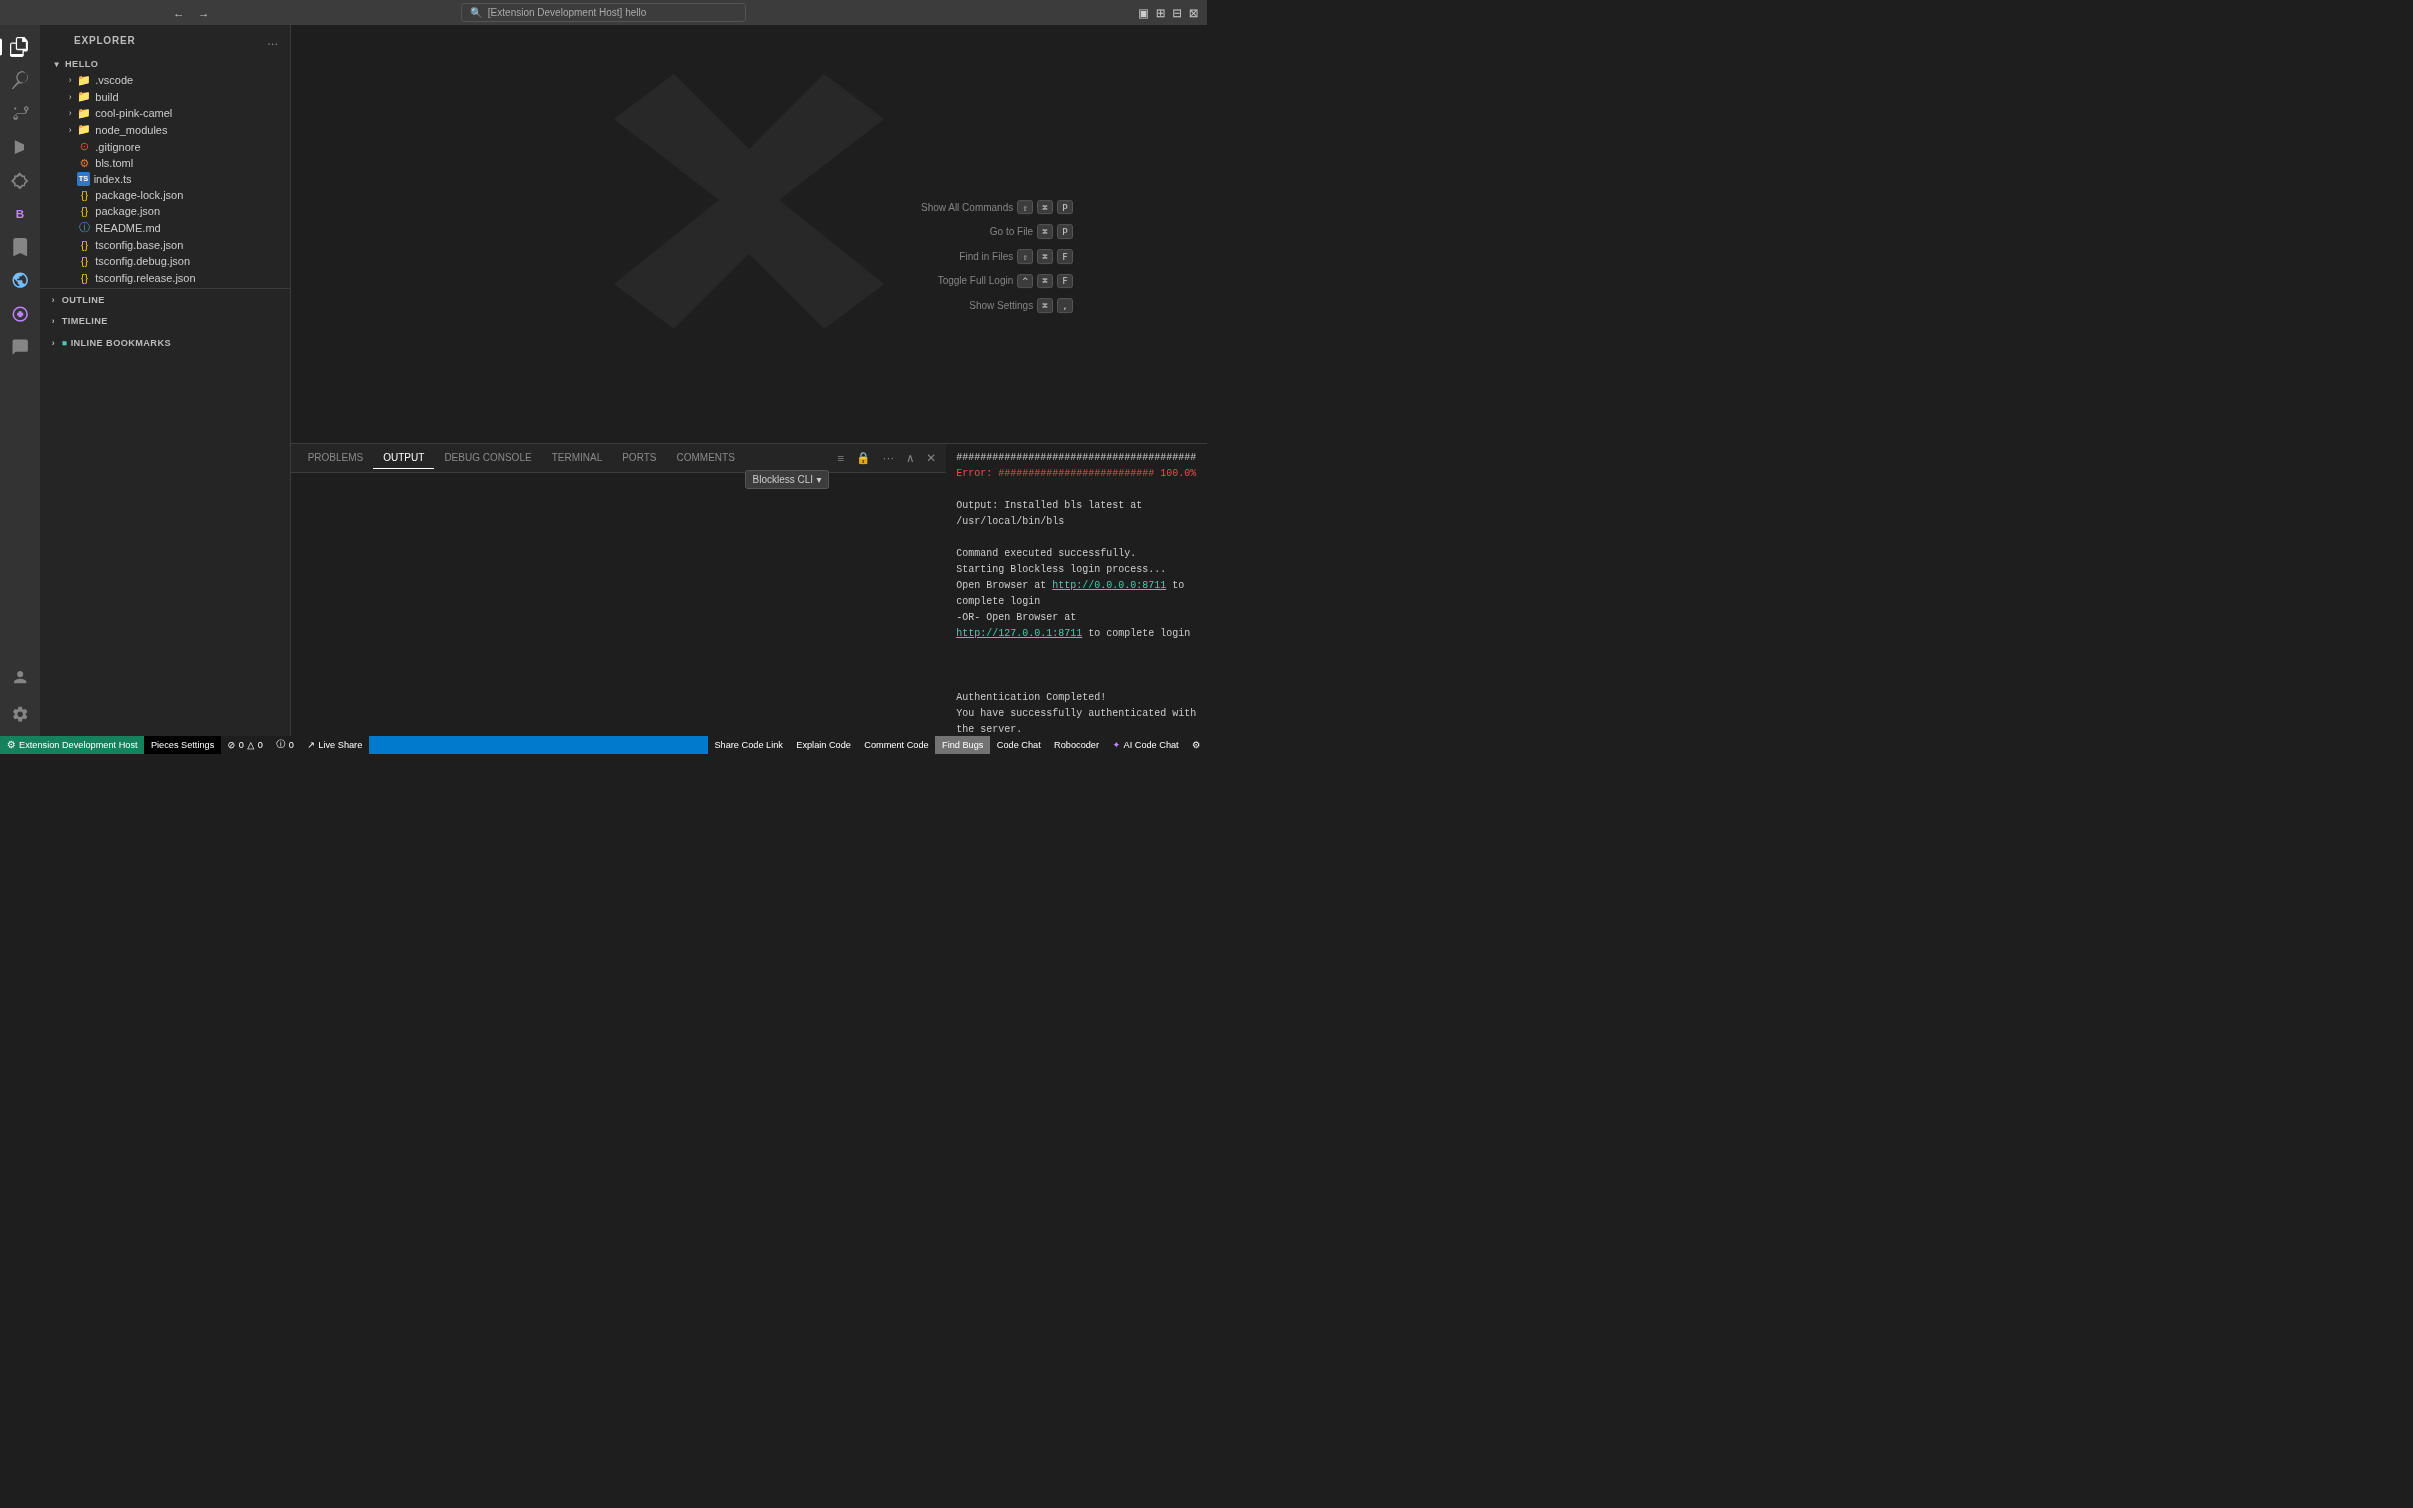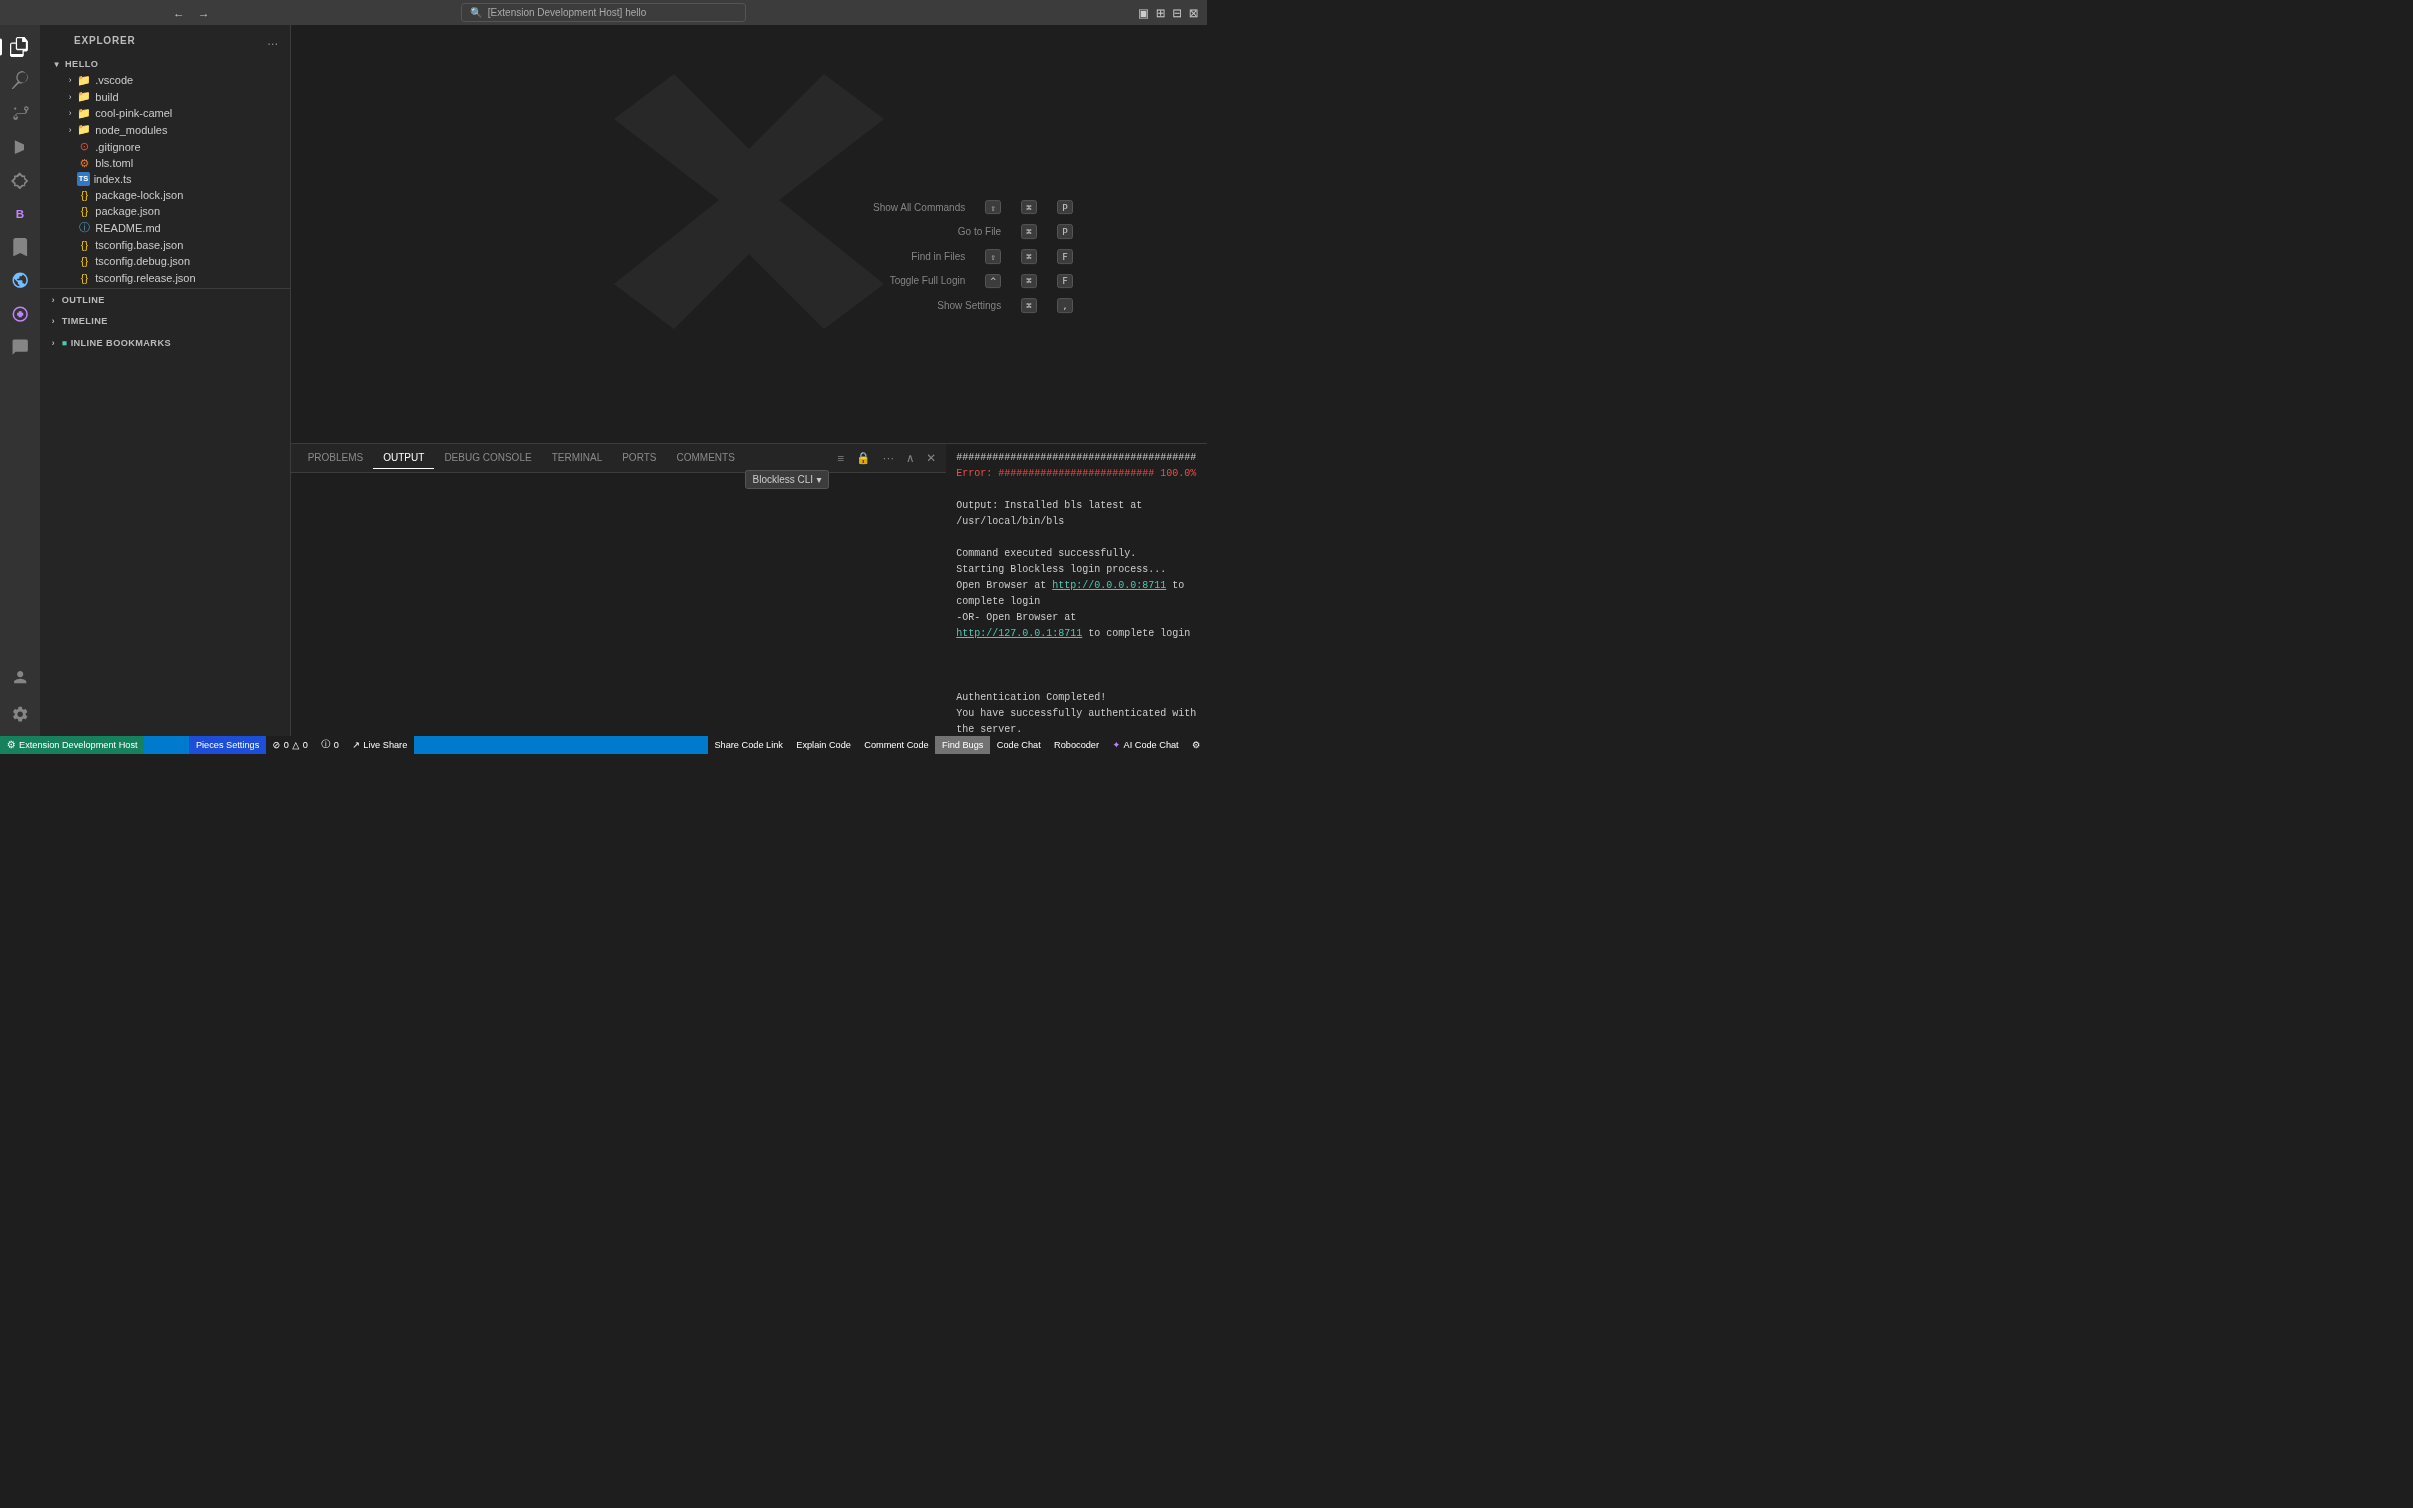"Show All Commands" .command-hint { gap: 20px -> 4px }
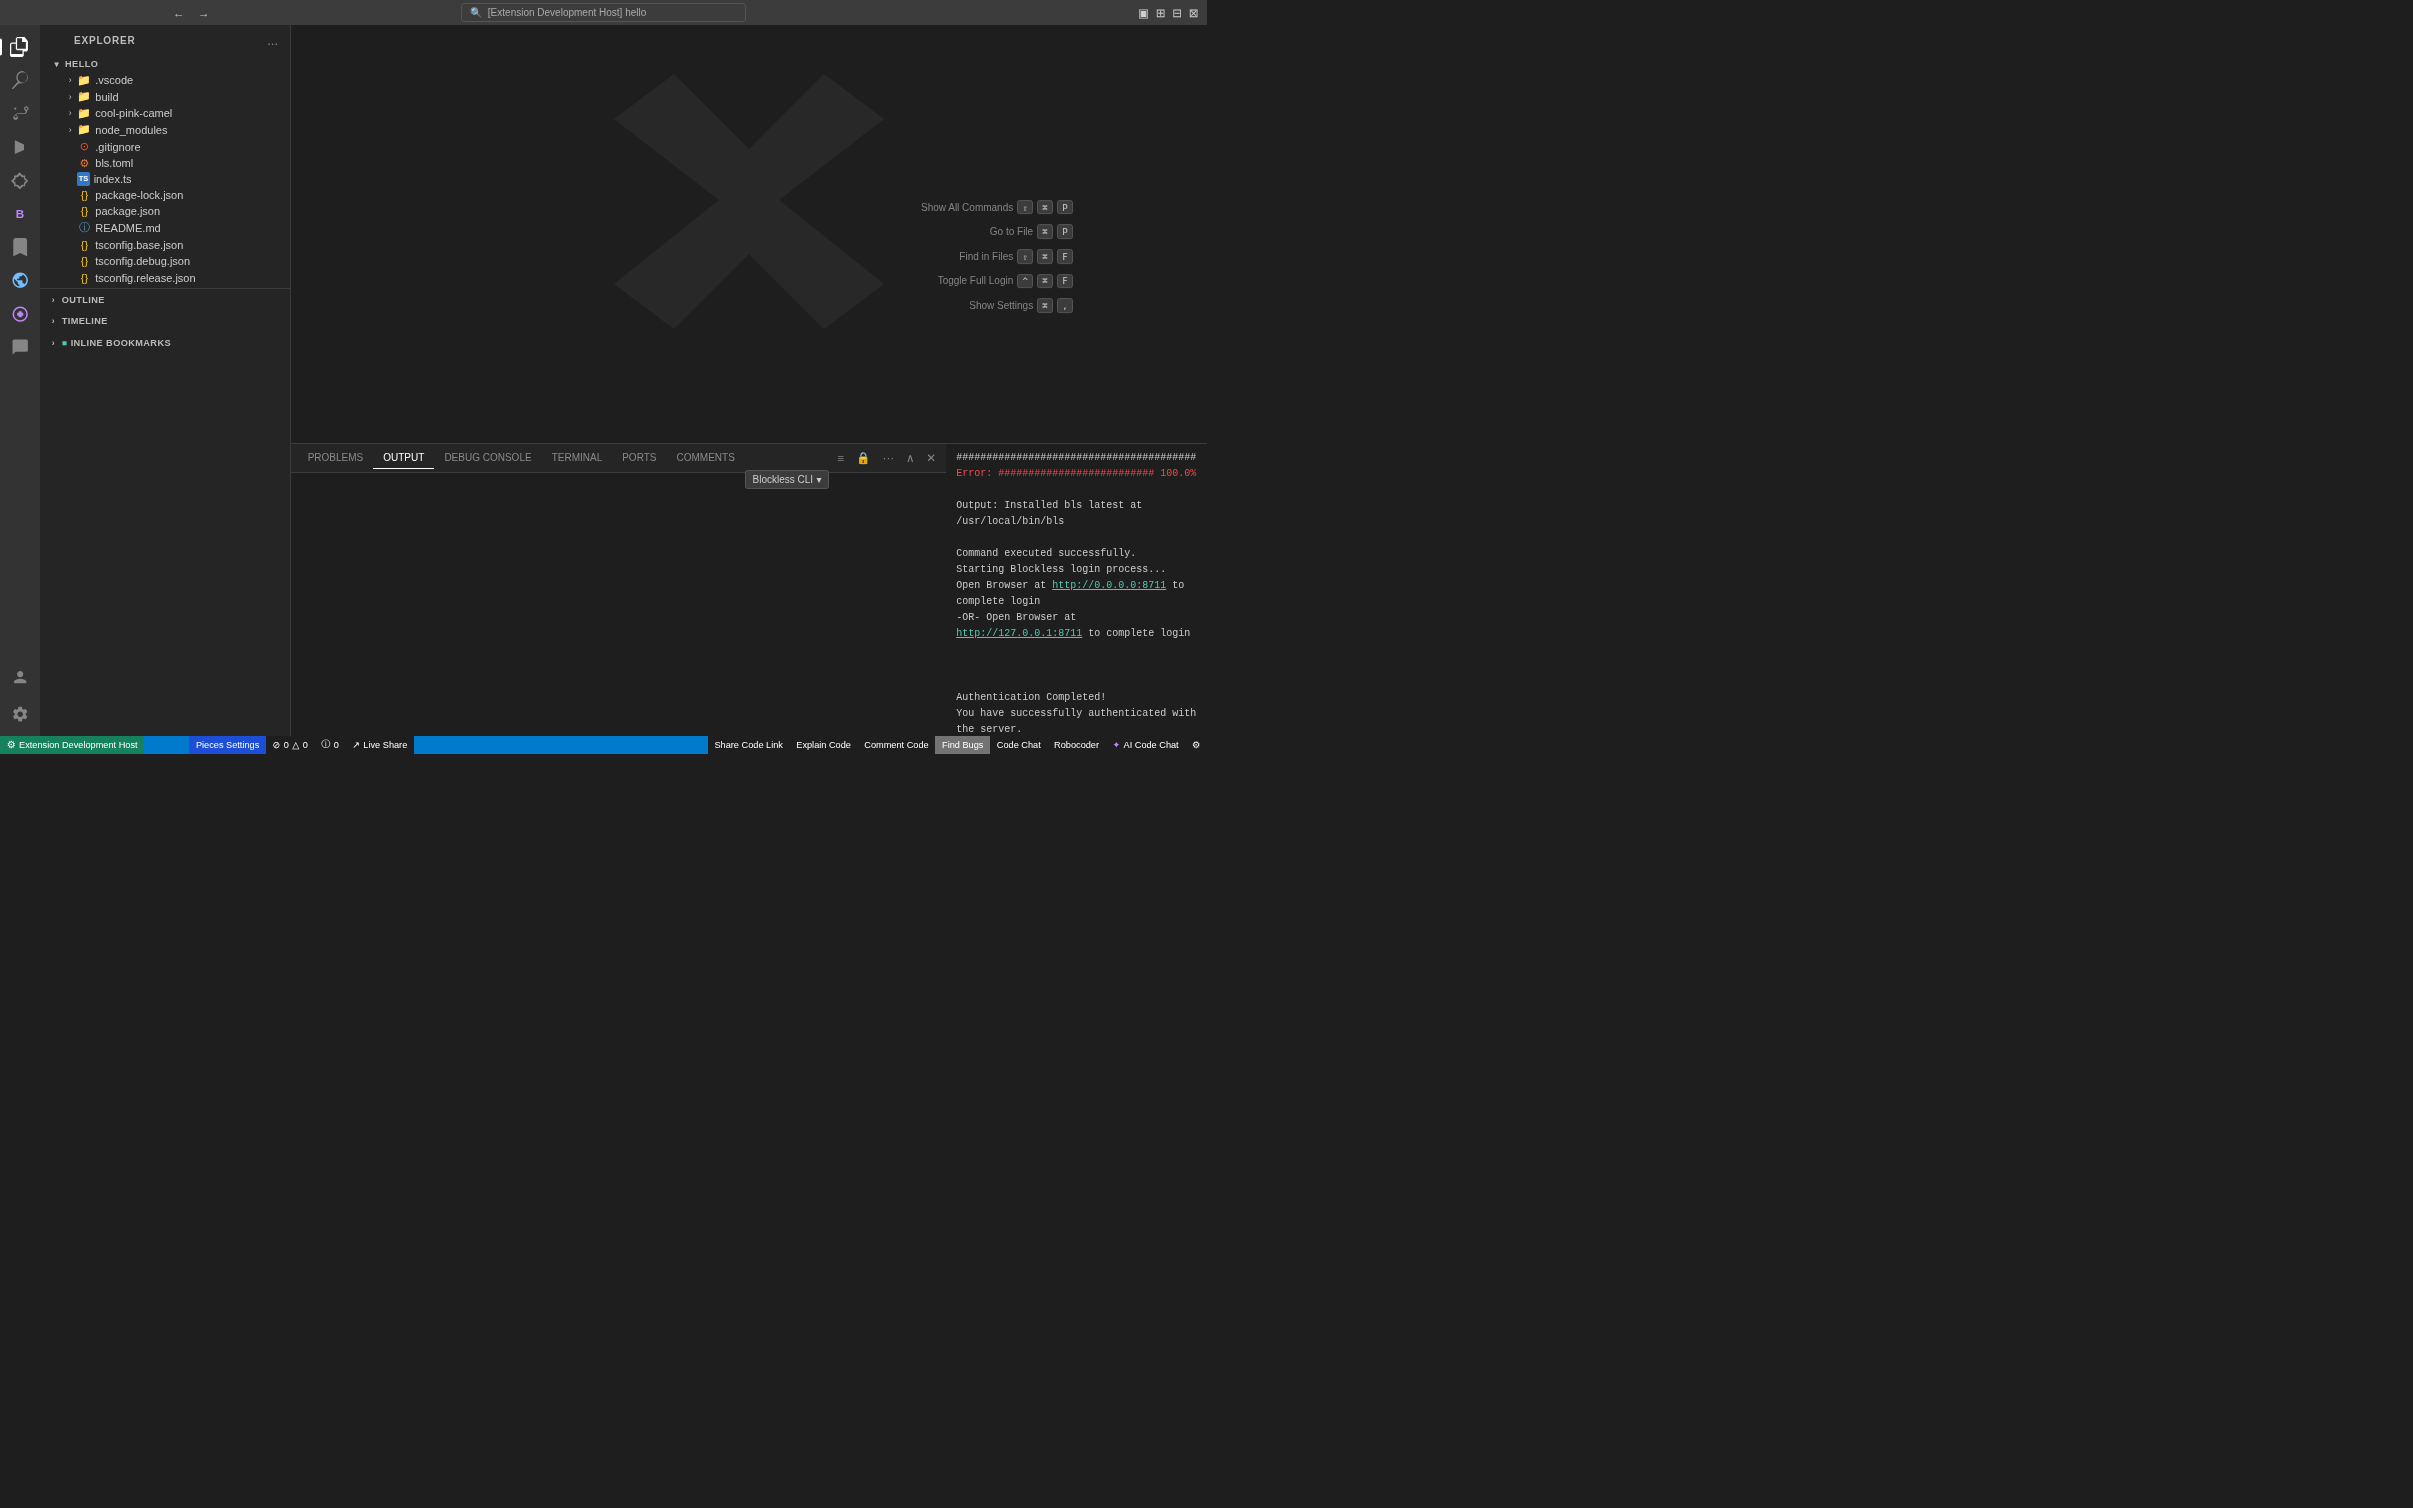"Pieces Settings" div.status-item { background: #1d4ed8 -> #000000; margin-left: 45px -> none }
